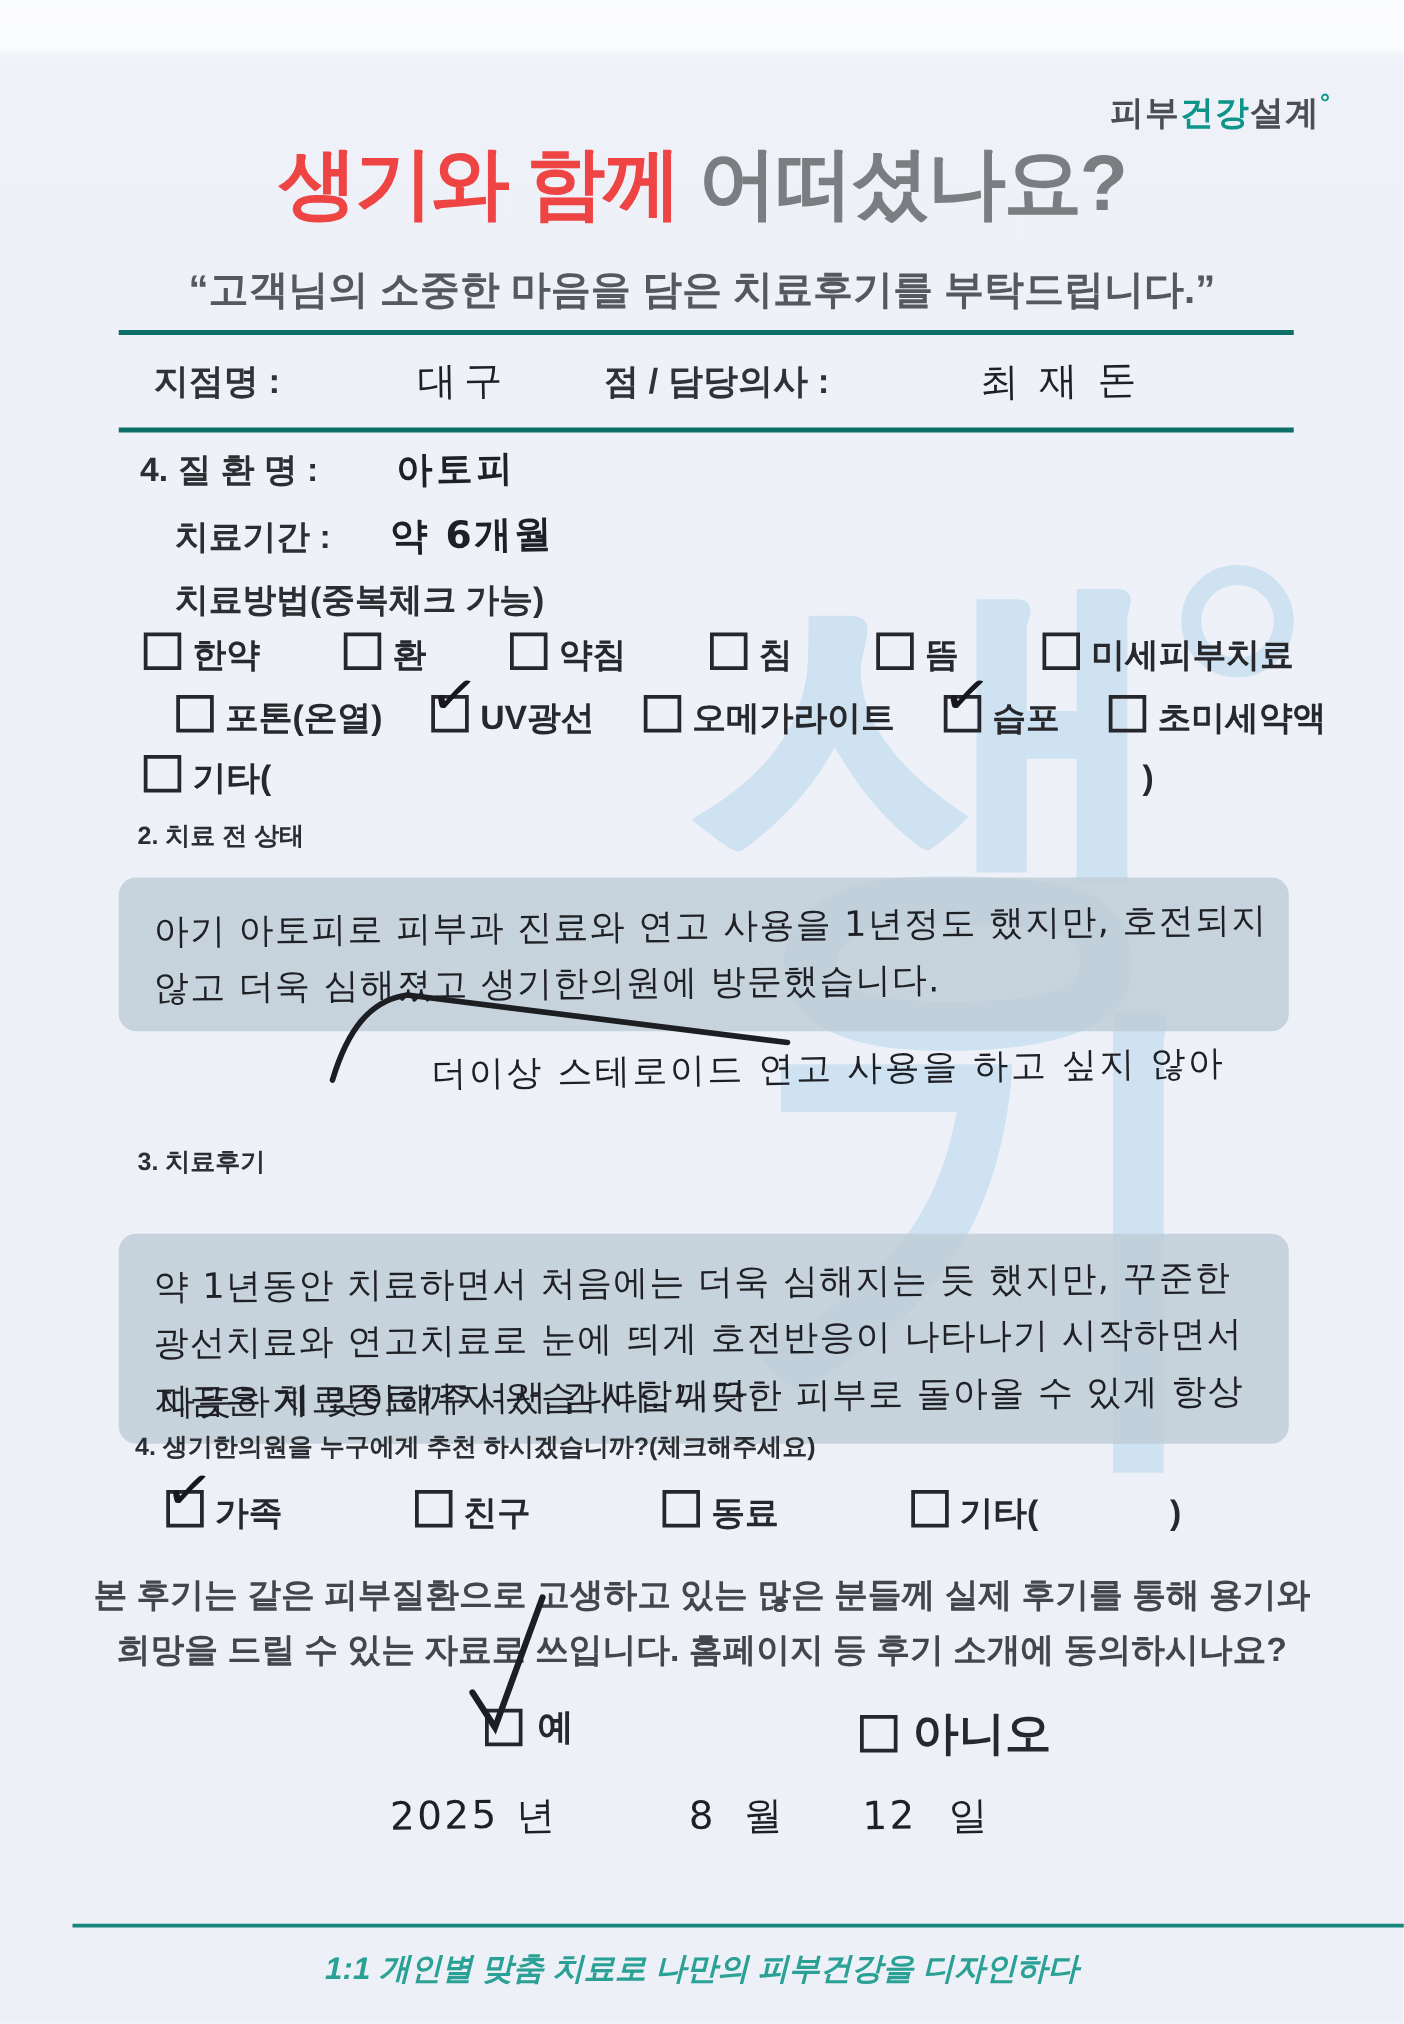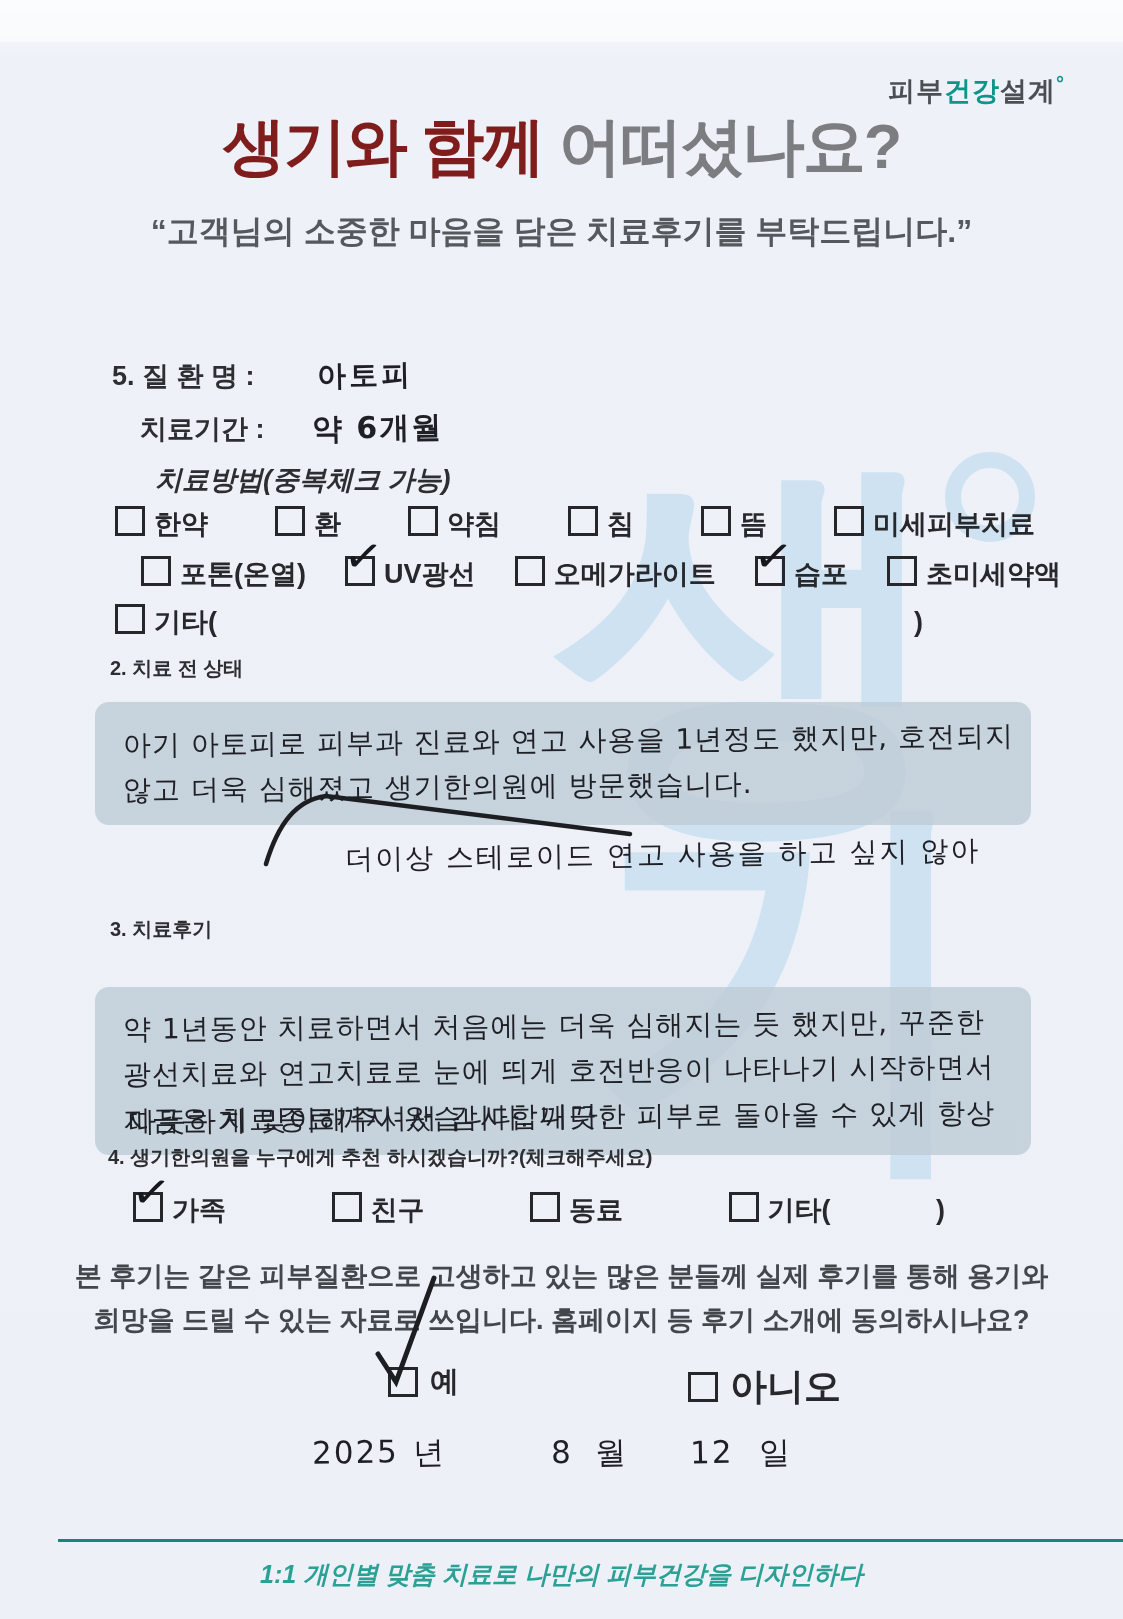"생기와 함께" .title .t-accent { color: #7f1d1d -> #ef4444 }
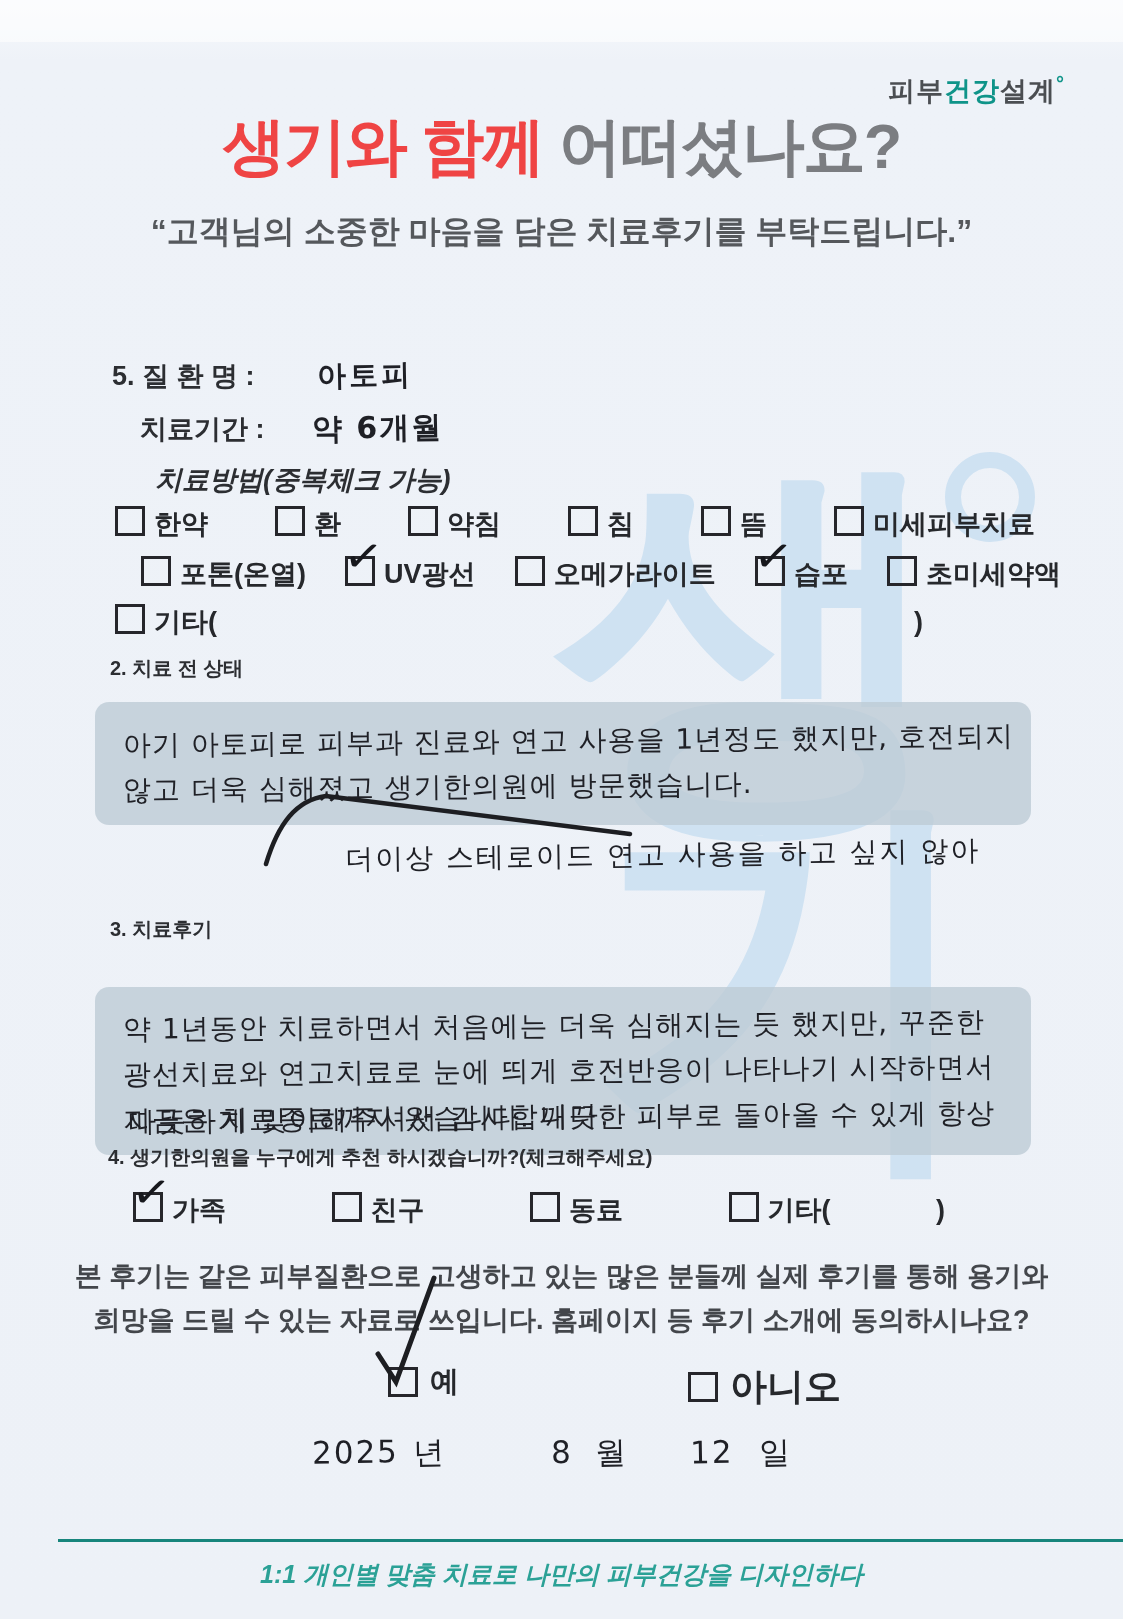"지점명 :" div.branch-bar { html: none -> <div> <span>지점명 :</span> <span>대구</span> <span>점 / 담당의사 :</span> <span>최재돈</span> </div> }
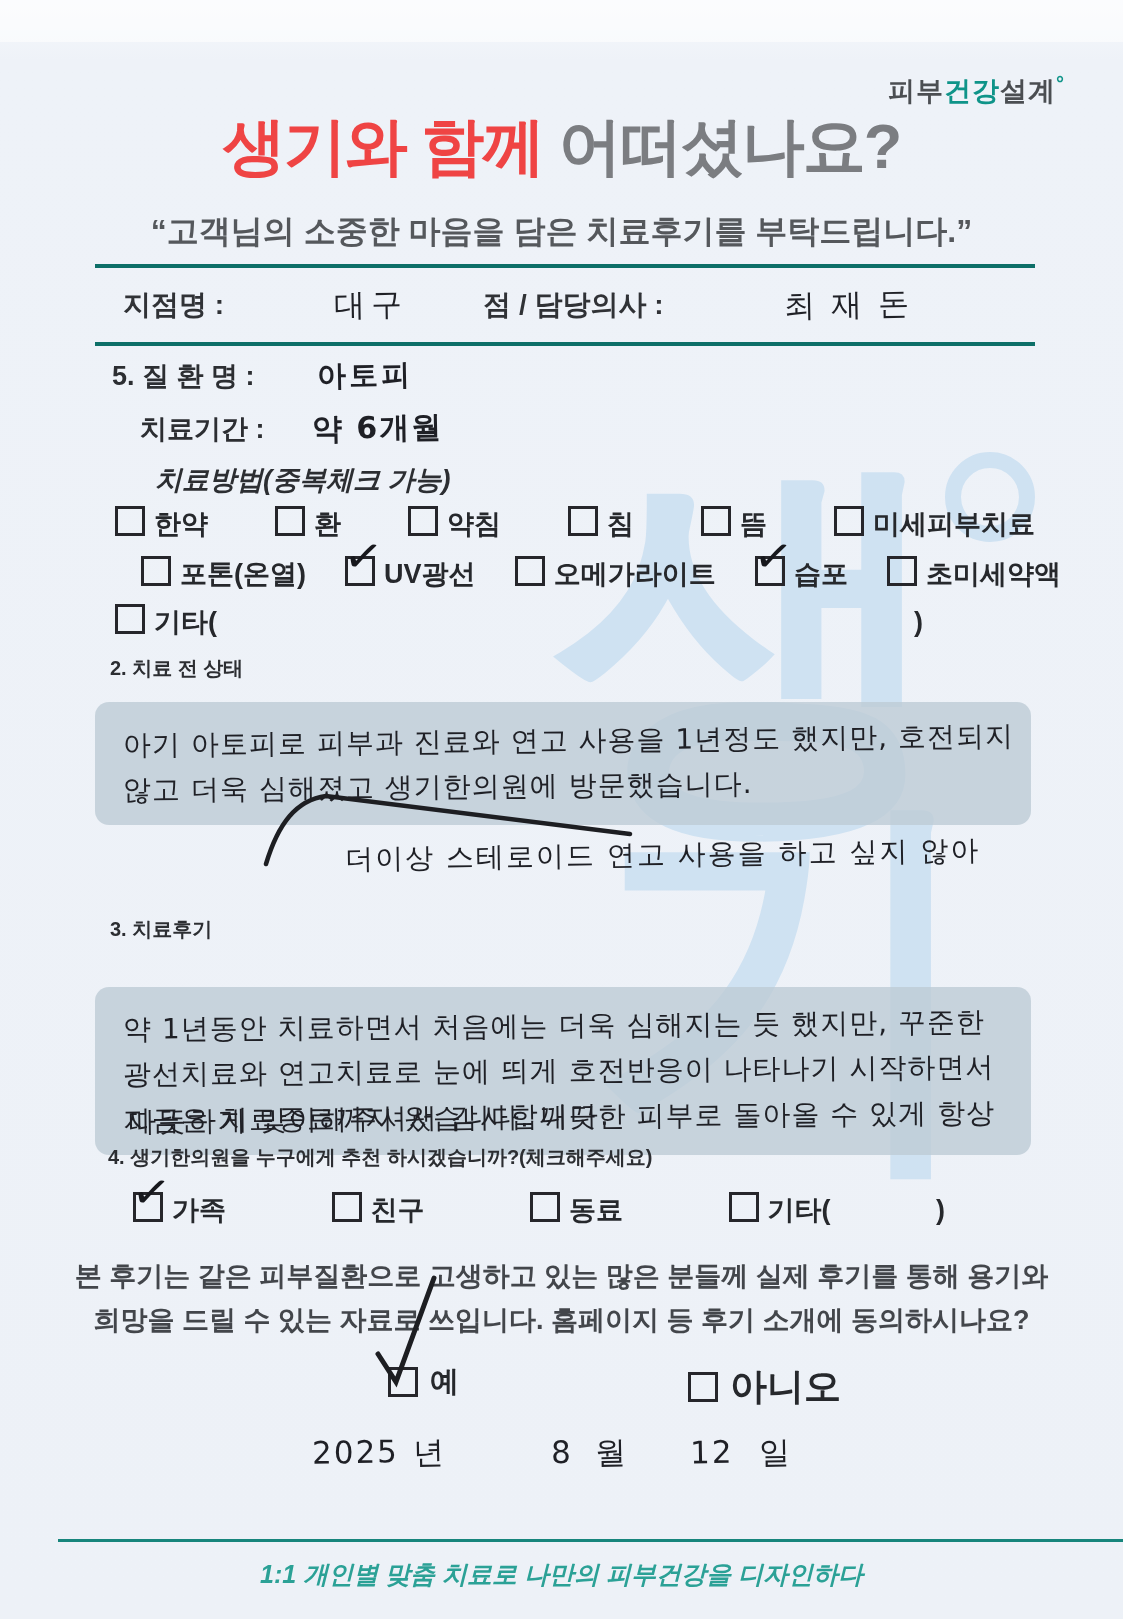"5. 질 환 명 :" span { text: 5 -> 4 }
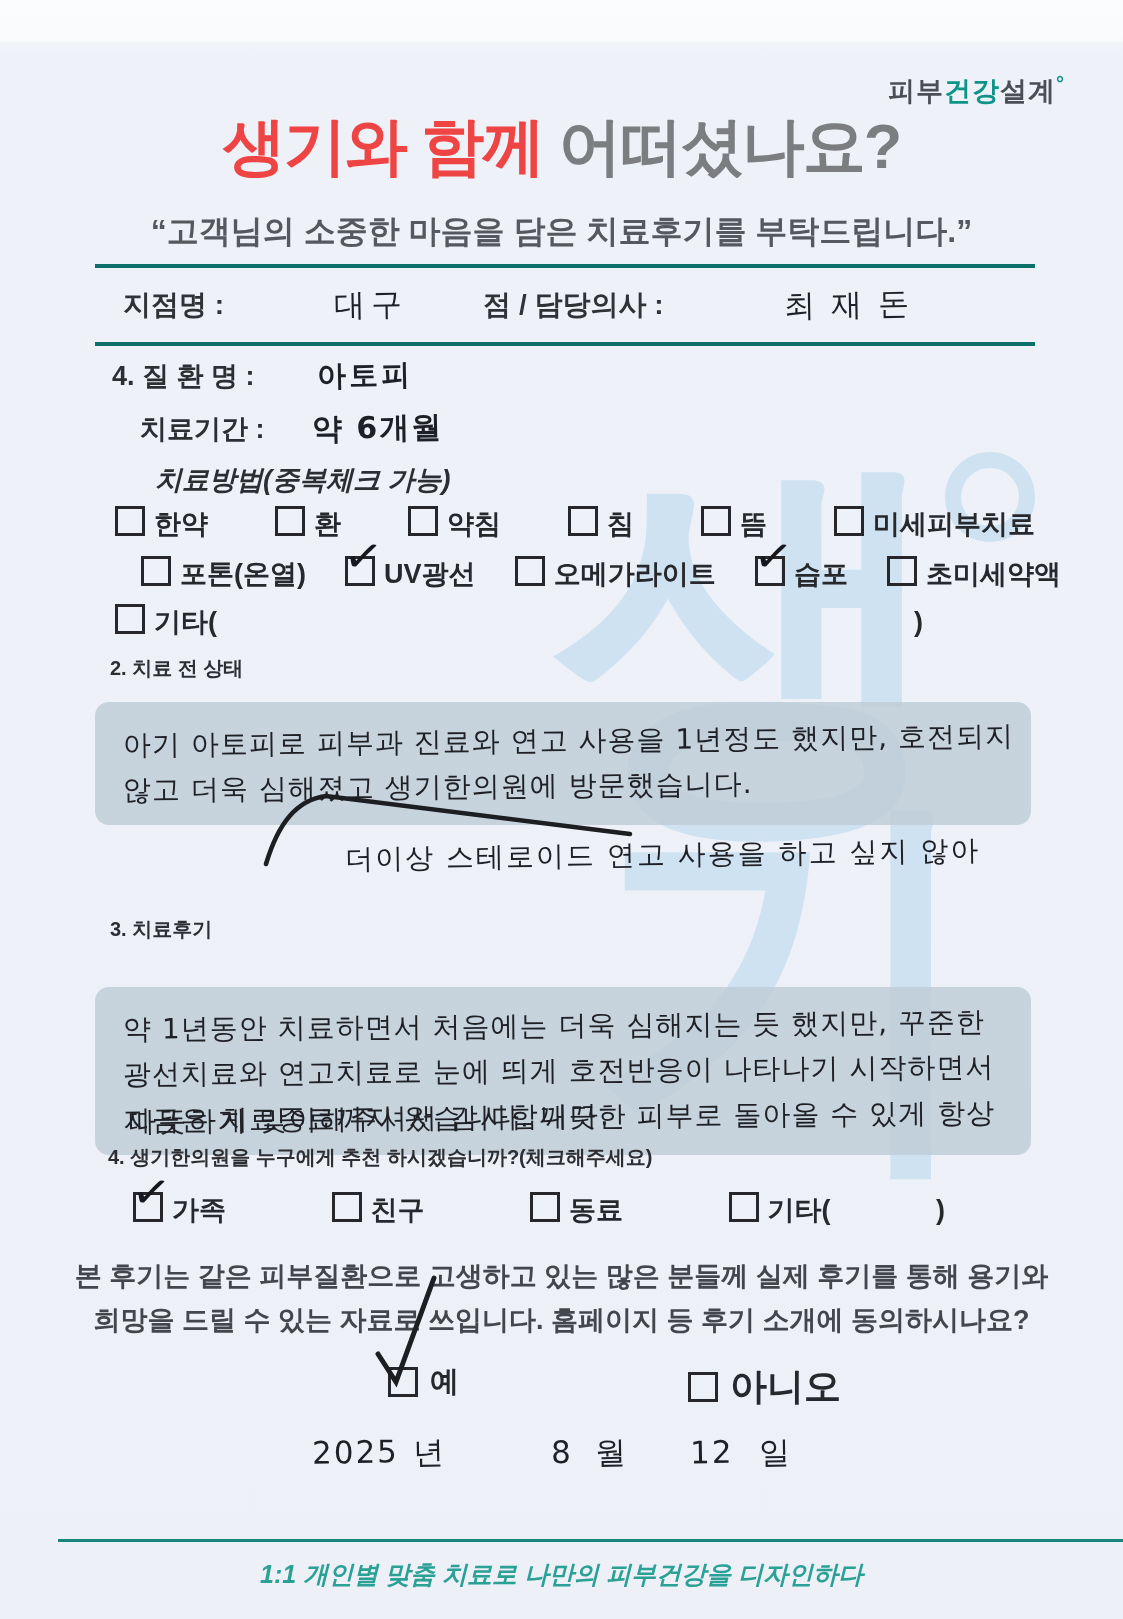"치료방법(중복체크 가능)" div.s1-line { font-style: italic -> none; left: 155px -> 140px }
